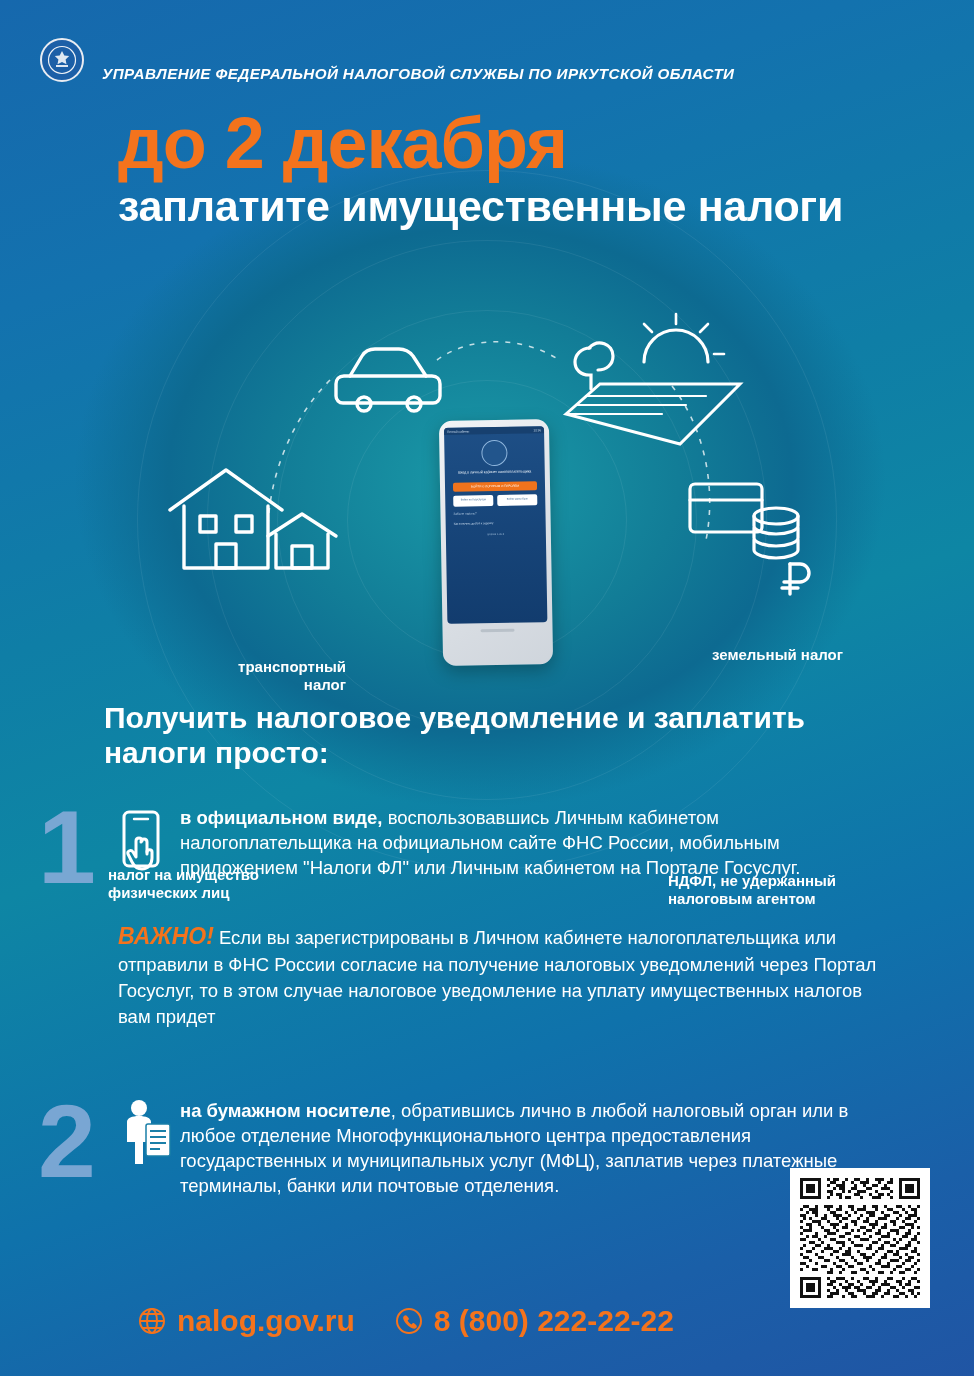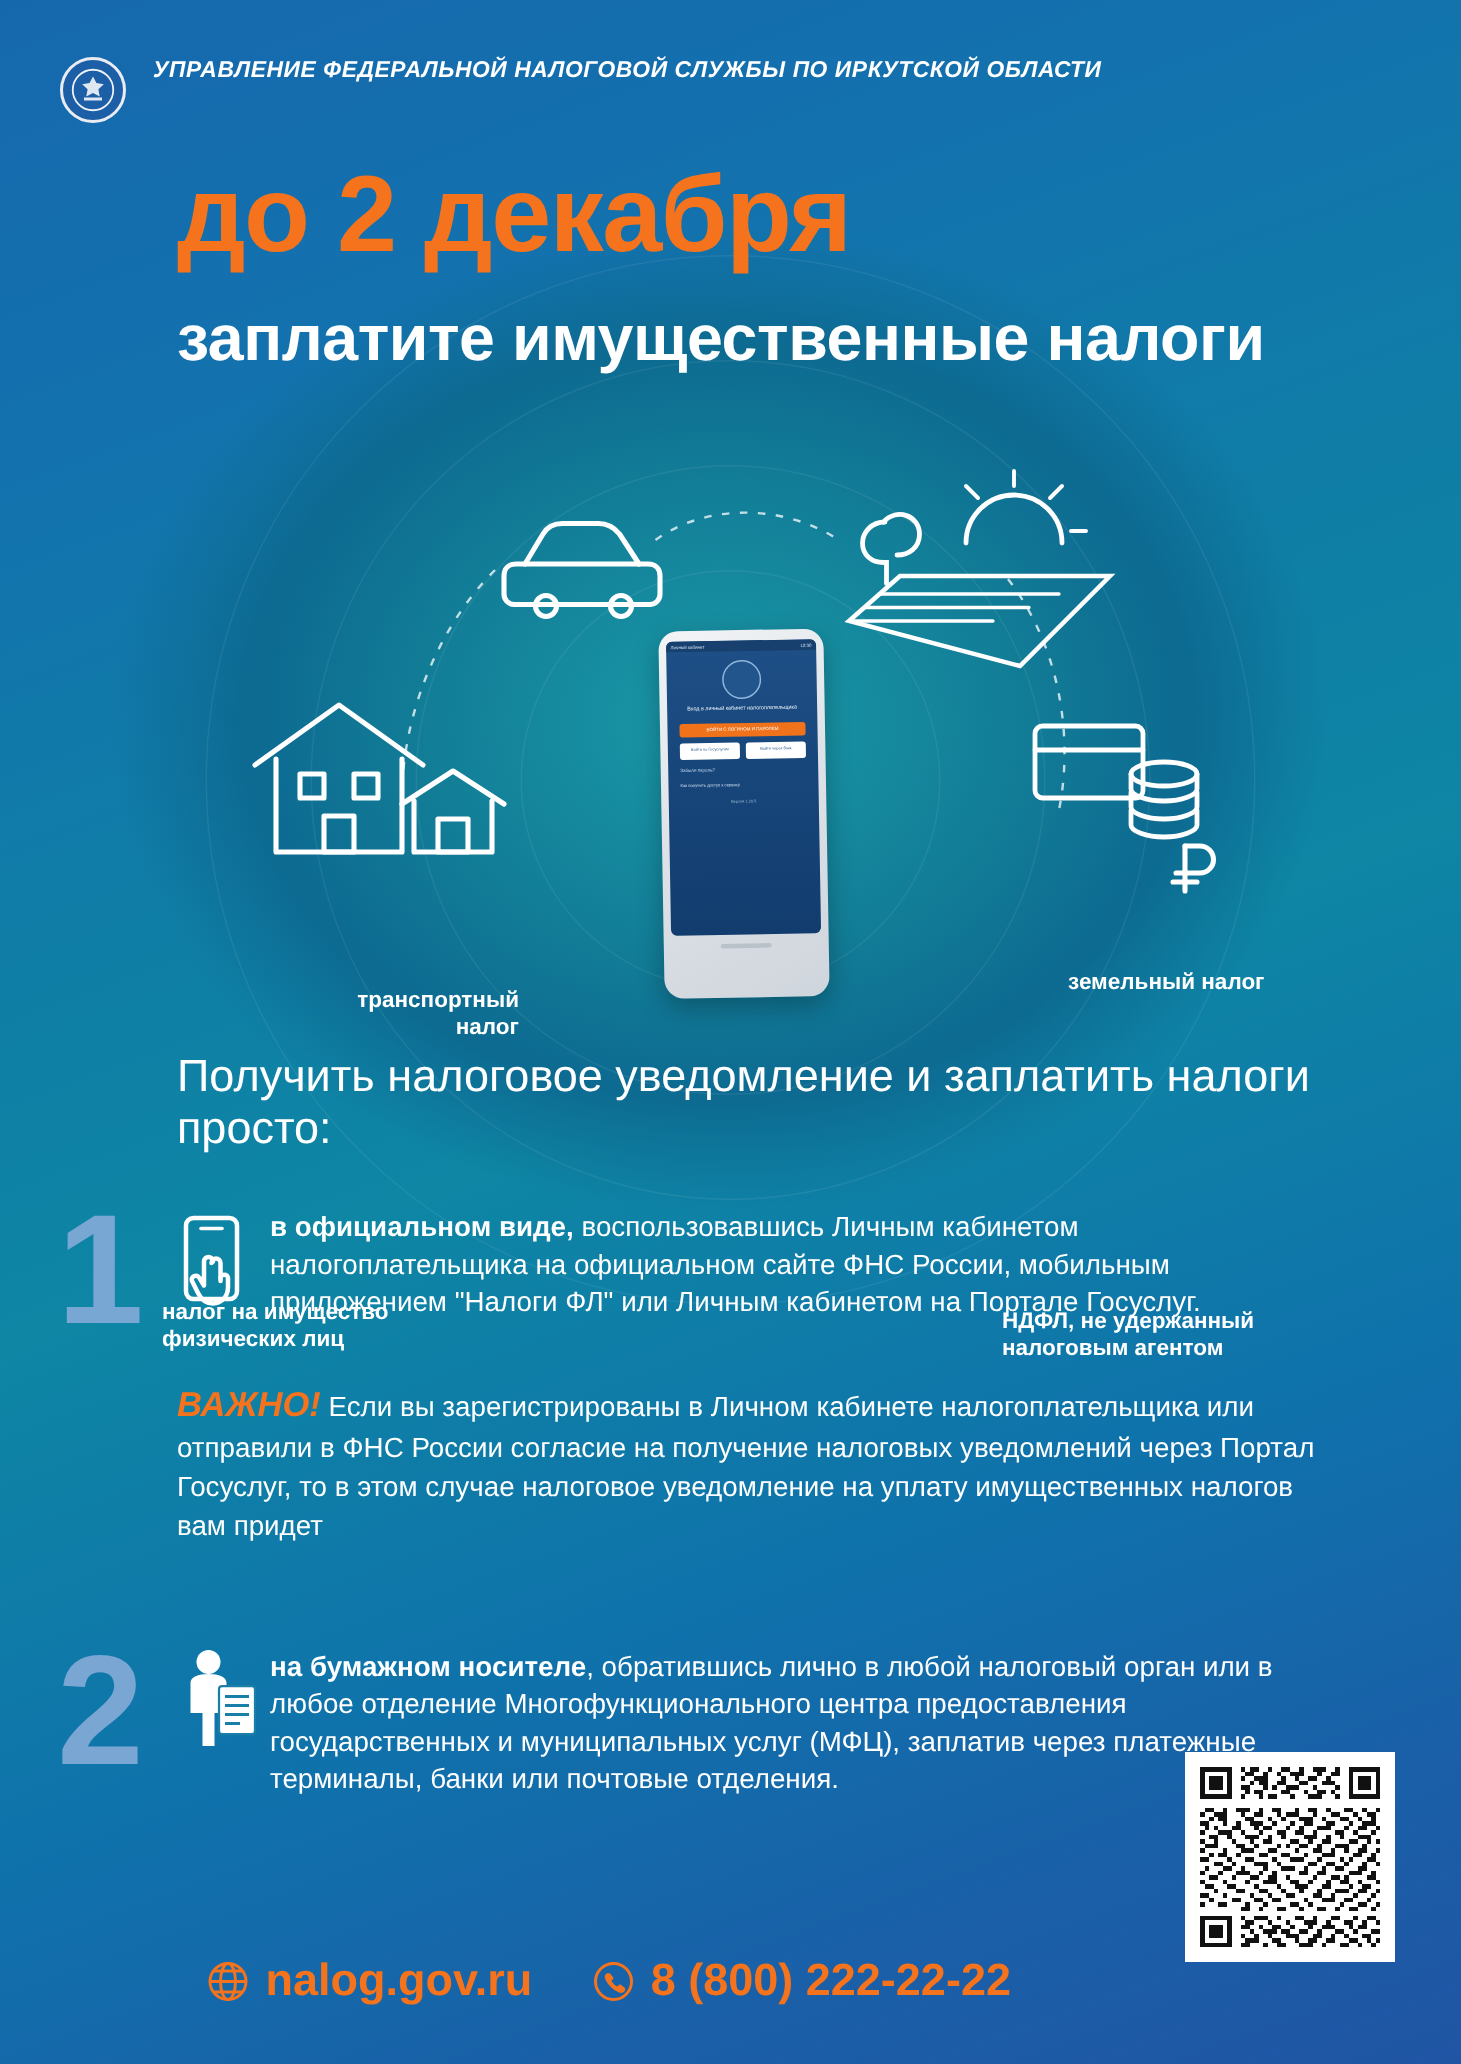"УПРАВЛЕНИЕ ФЕДЕРАЛЬНОЙ НАЛОГОВОЙ СЛУЖБЫ" .header { align-items: flex-start -> flex-end }
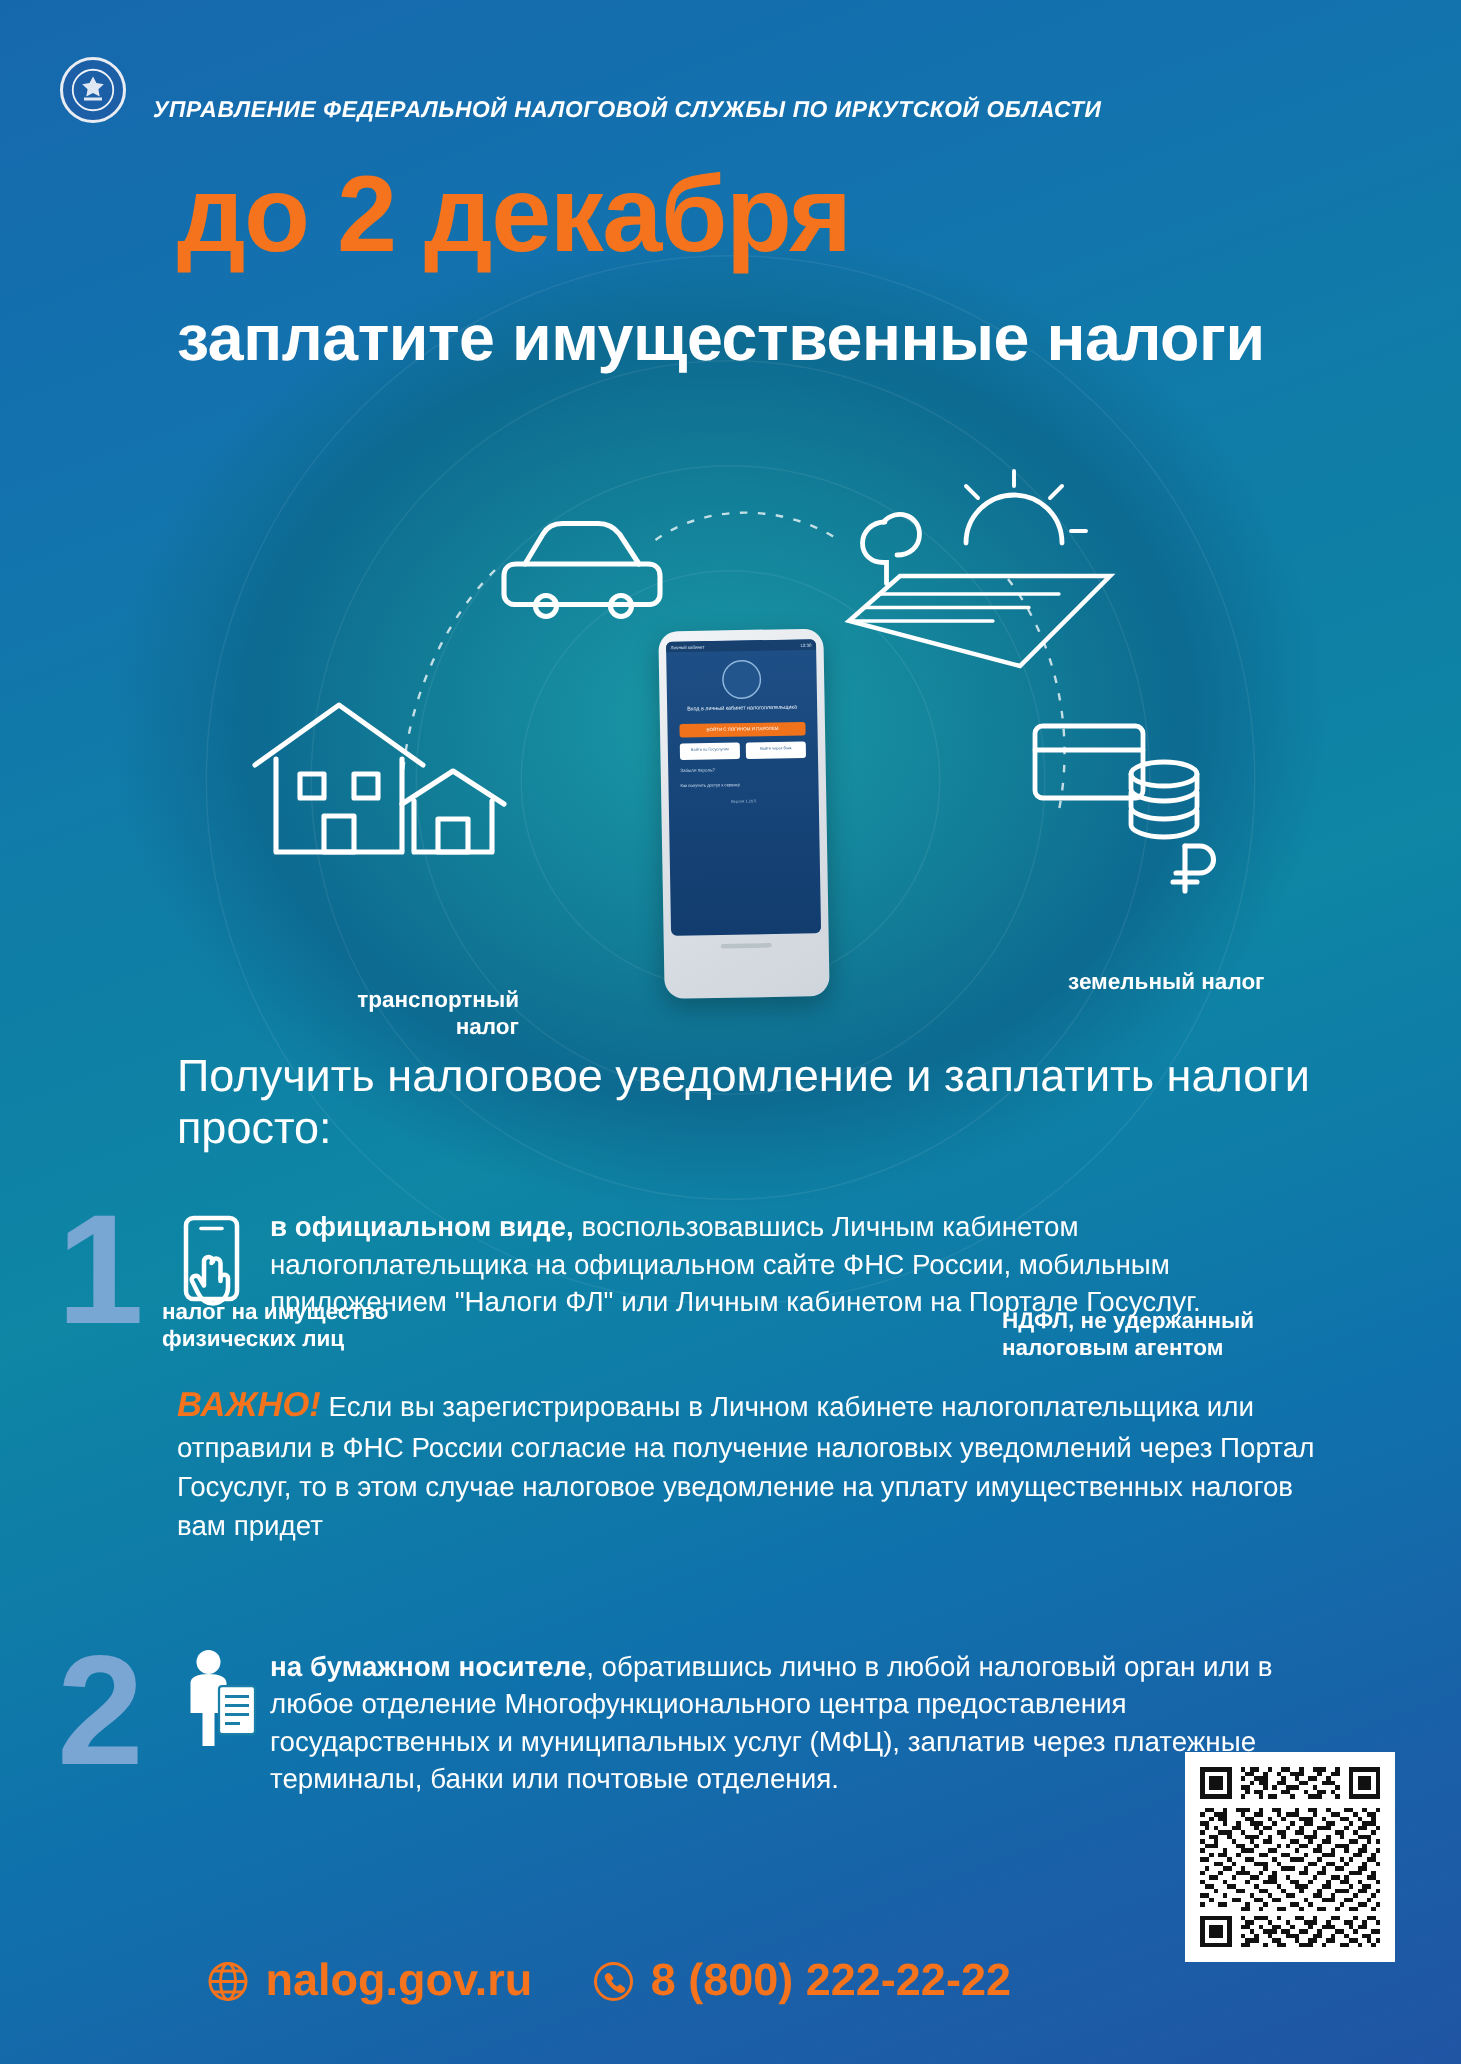"заплатите имущественные налоги" .headline .sub { margin-top: 24px -> 4px }
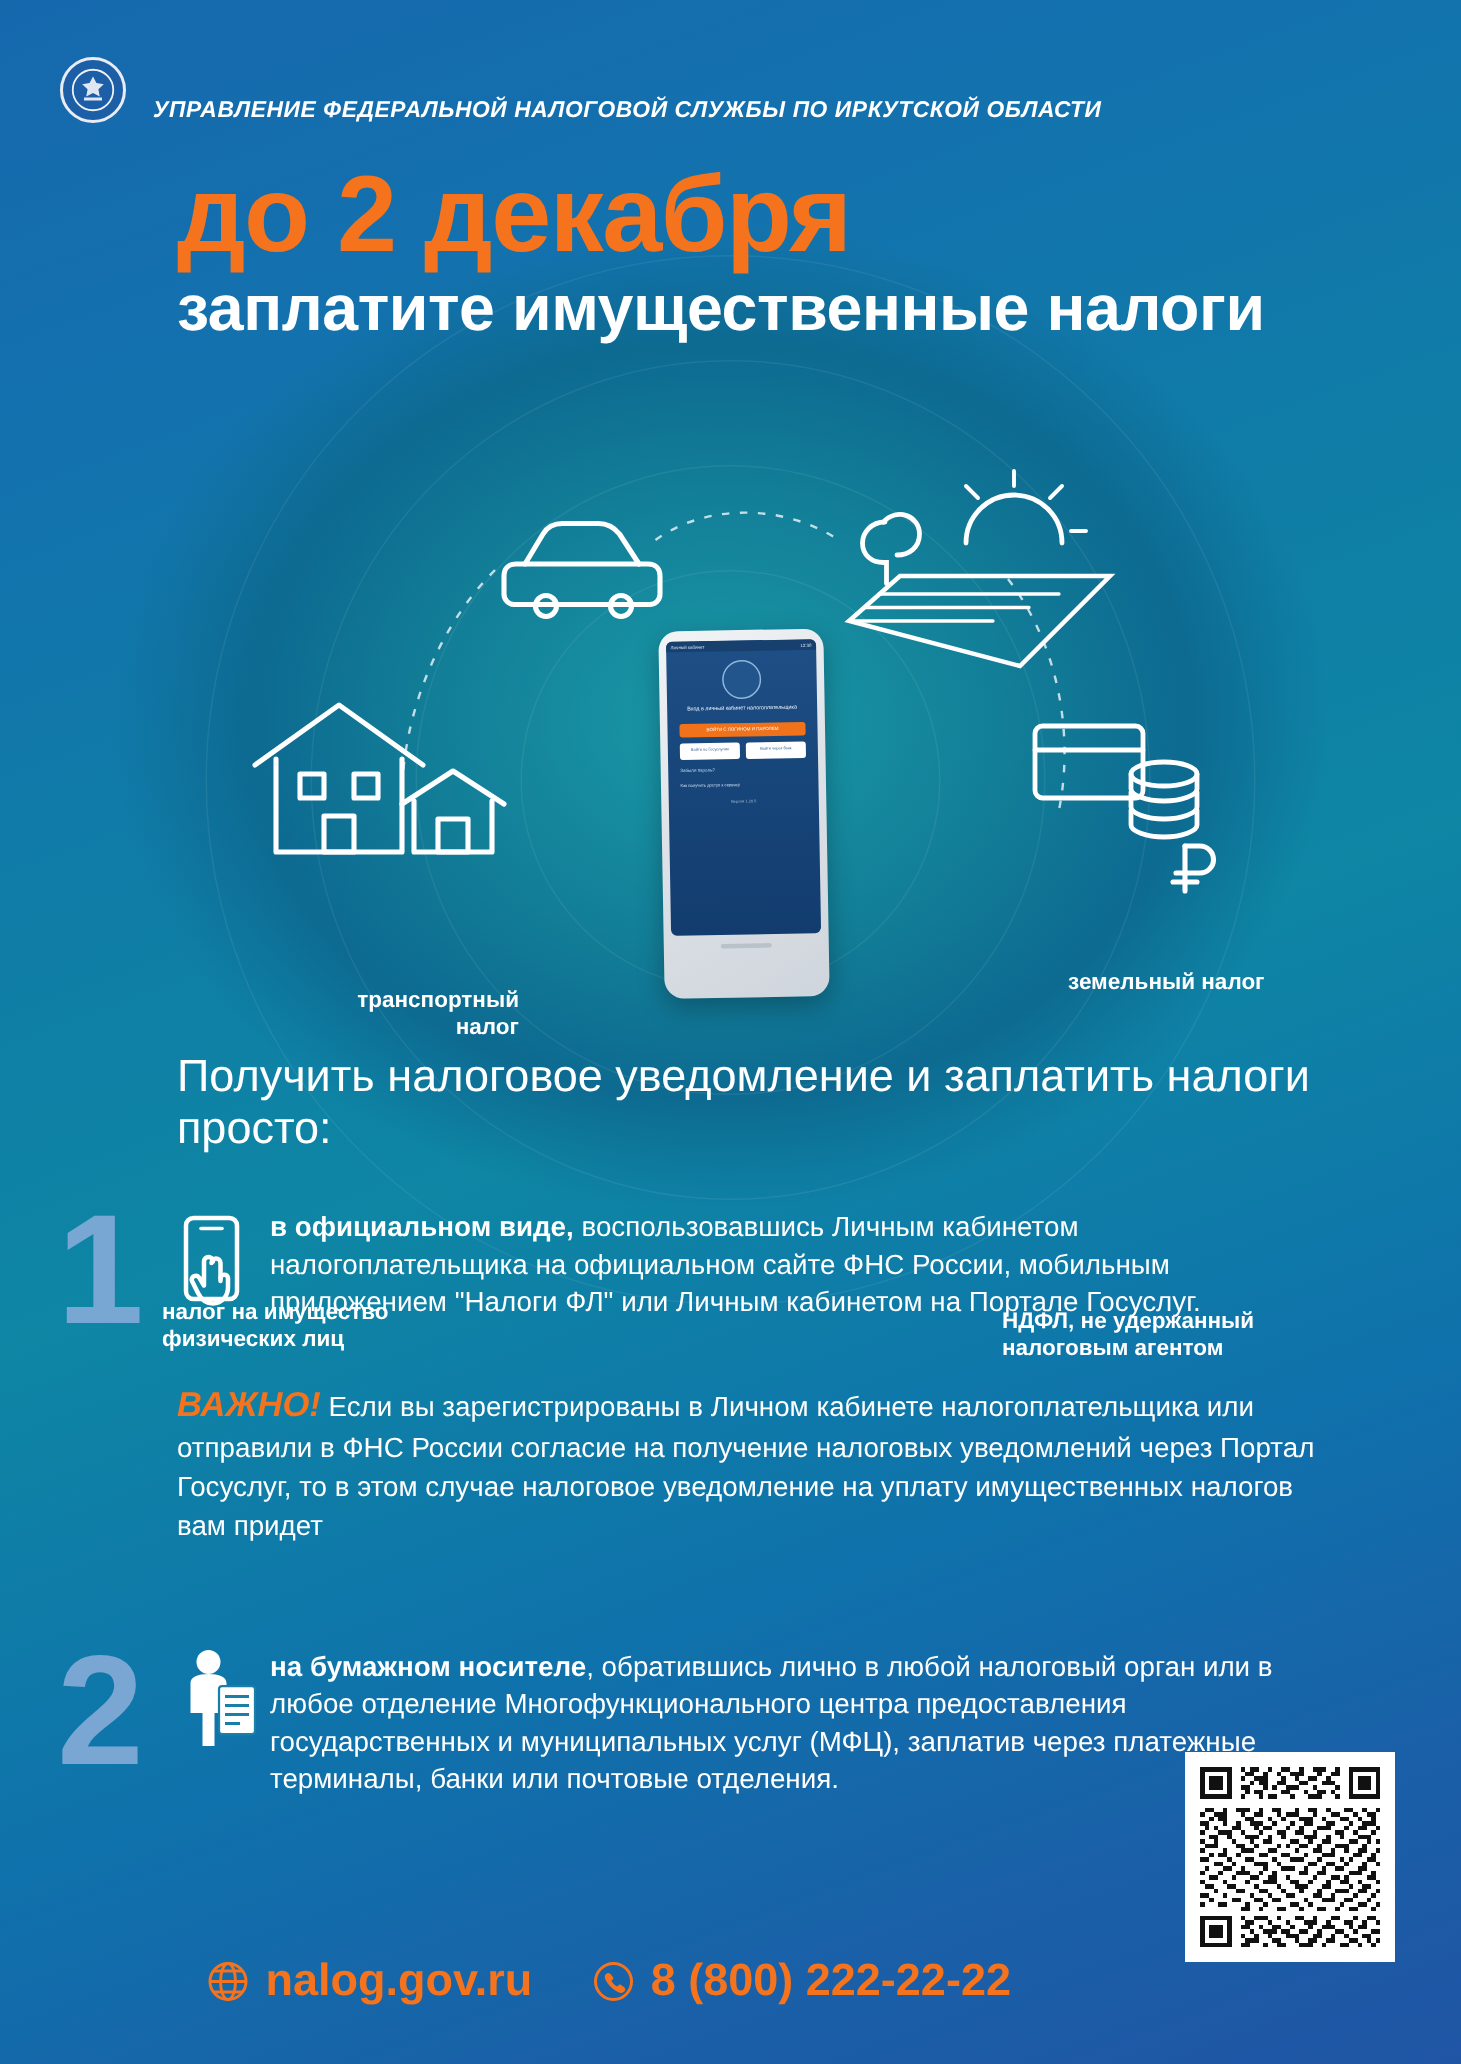"Получить налоговое уведомление и" .howto { font-weight: normal -> bold; left: 118px -> 104px }
